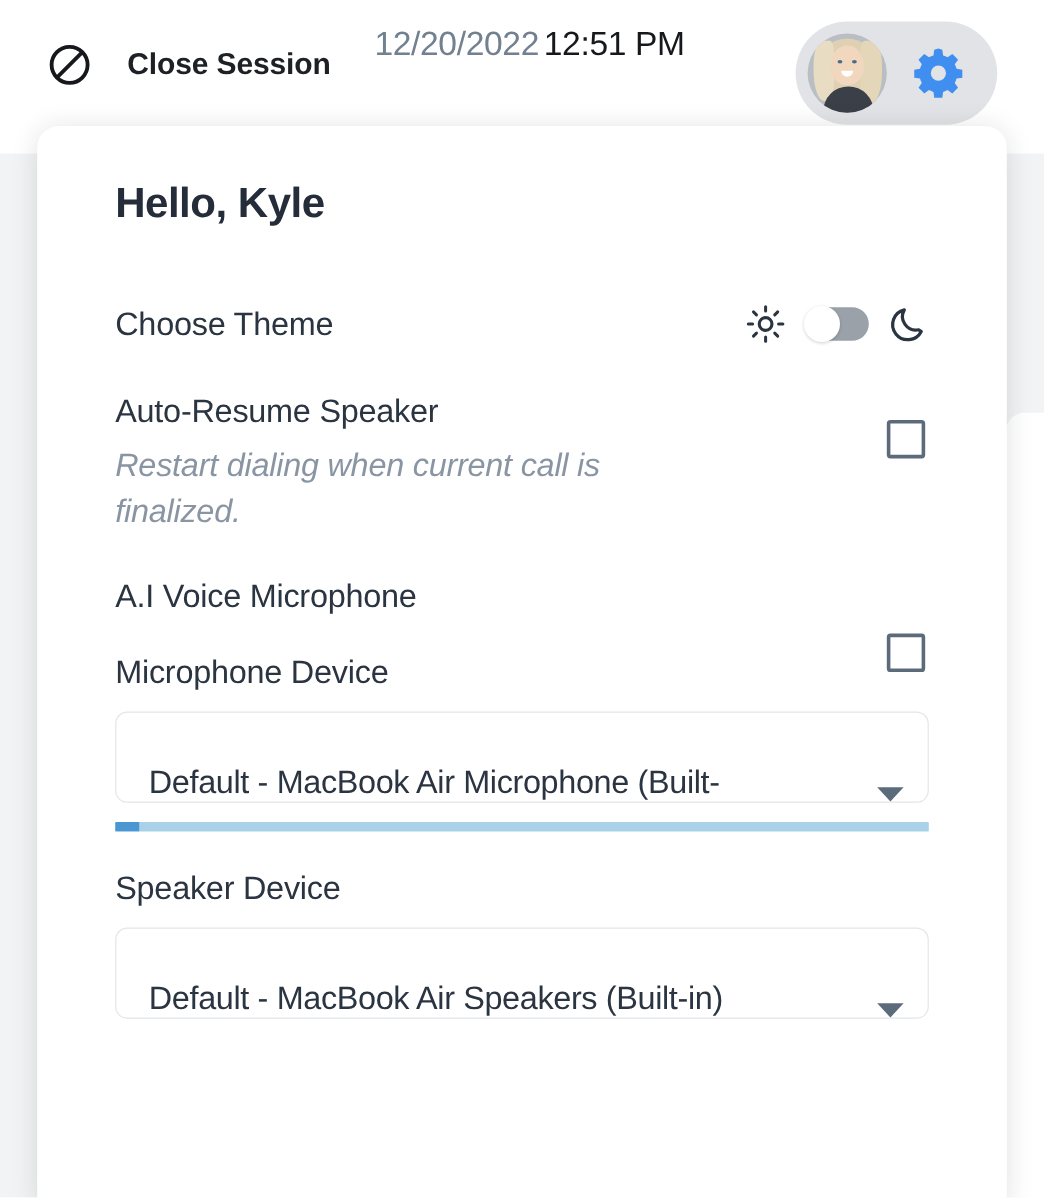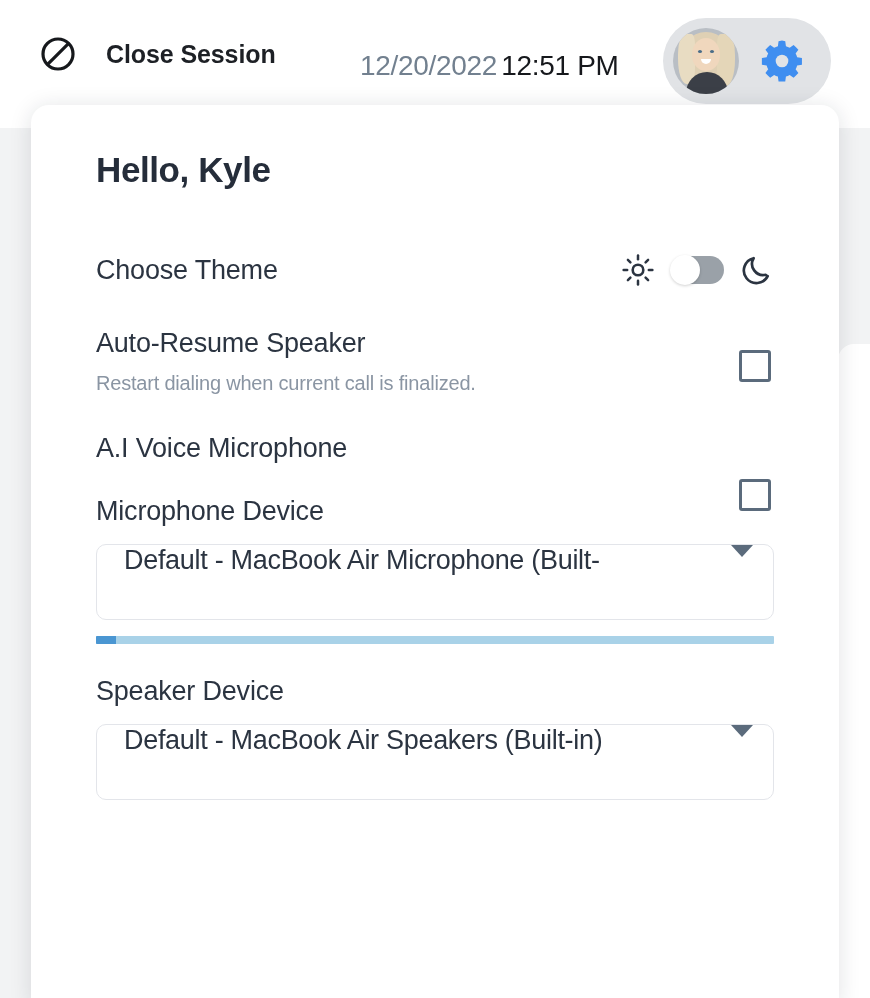"12/20/2022 12:51 PM" .datetime { margin-left: 48px -> none; top: 50px -> 21px }
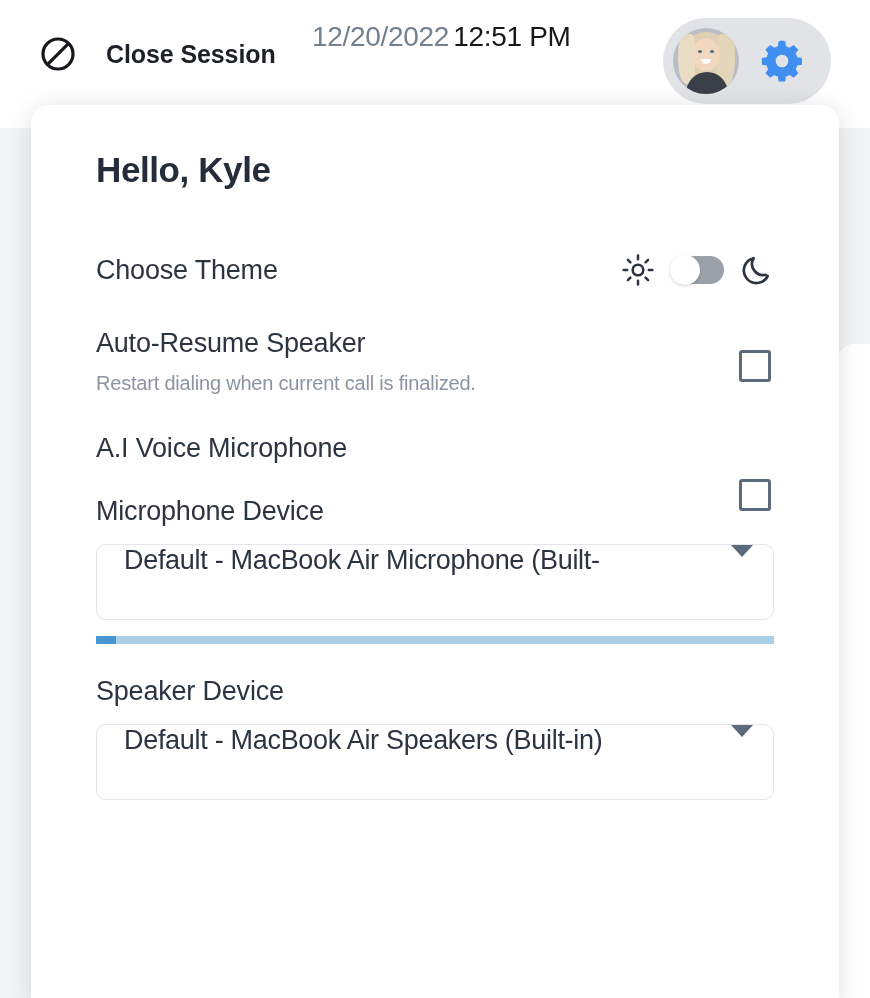"Restart dialing when current call" .setting-desc { font-size: 20px -> 27px; font-style: none -> italic }
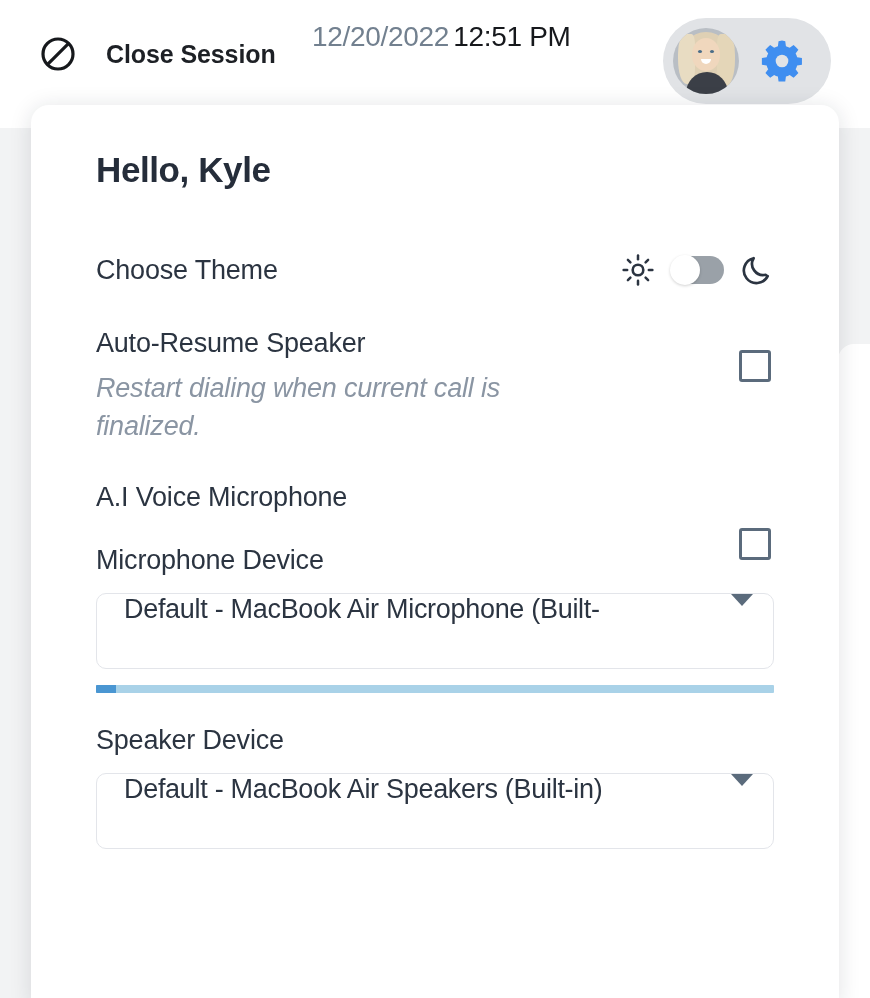"Default - MacBook Air Microphone" .select-box { align-items: flex-start -> flex-end }
